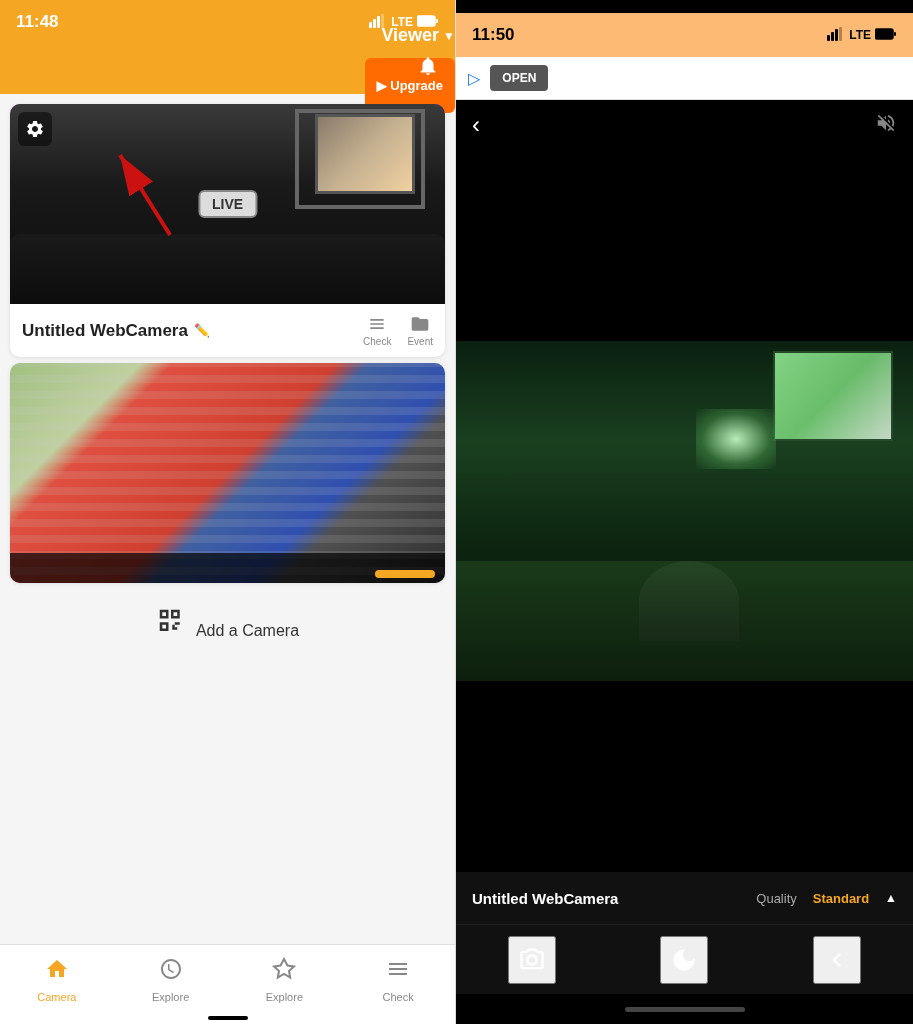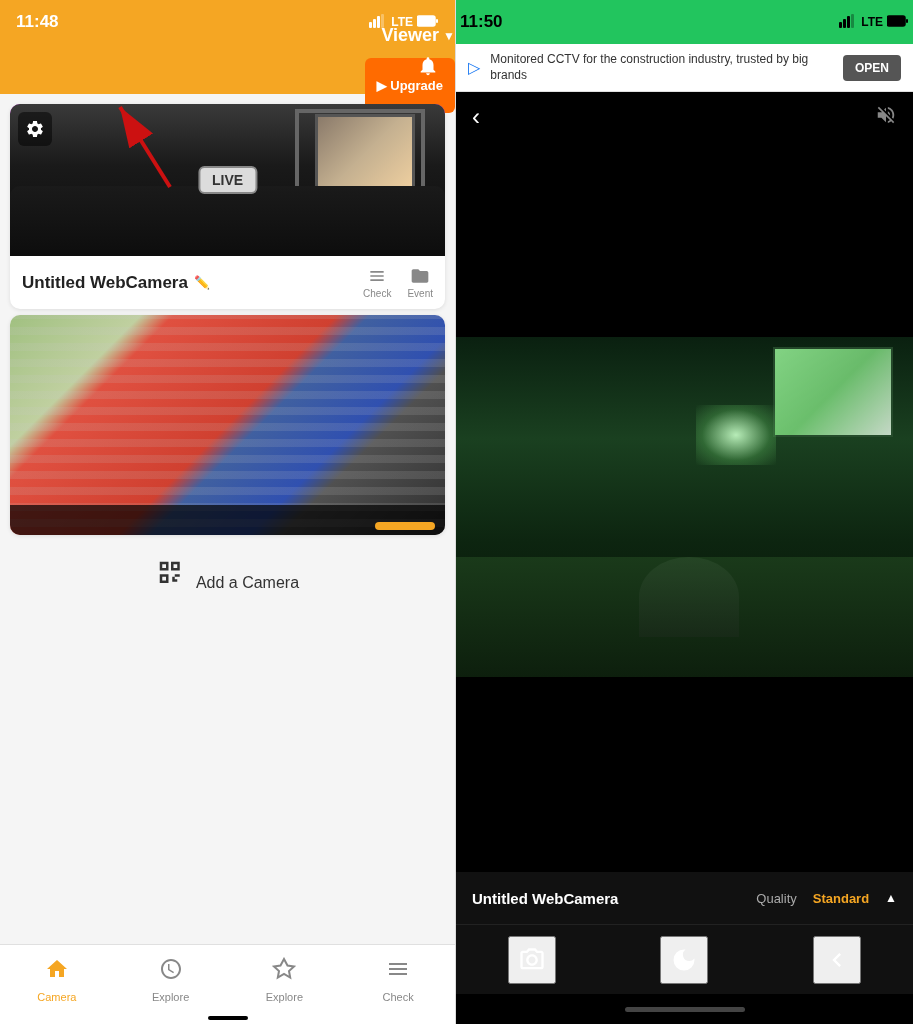"11:50" .right-status-bar { background: #22c55e -> #fdba74; margin-top: none -> 13px; padding: 0 4px -> 0 16px }
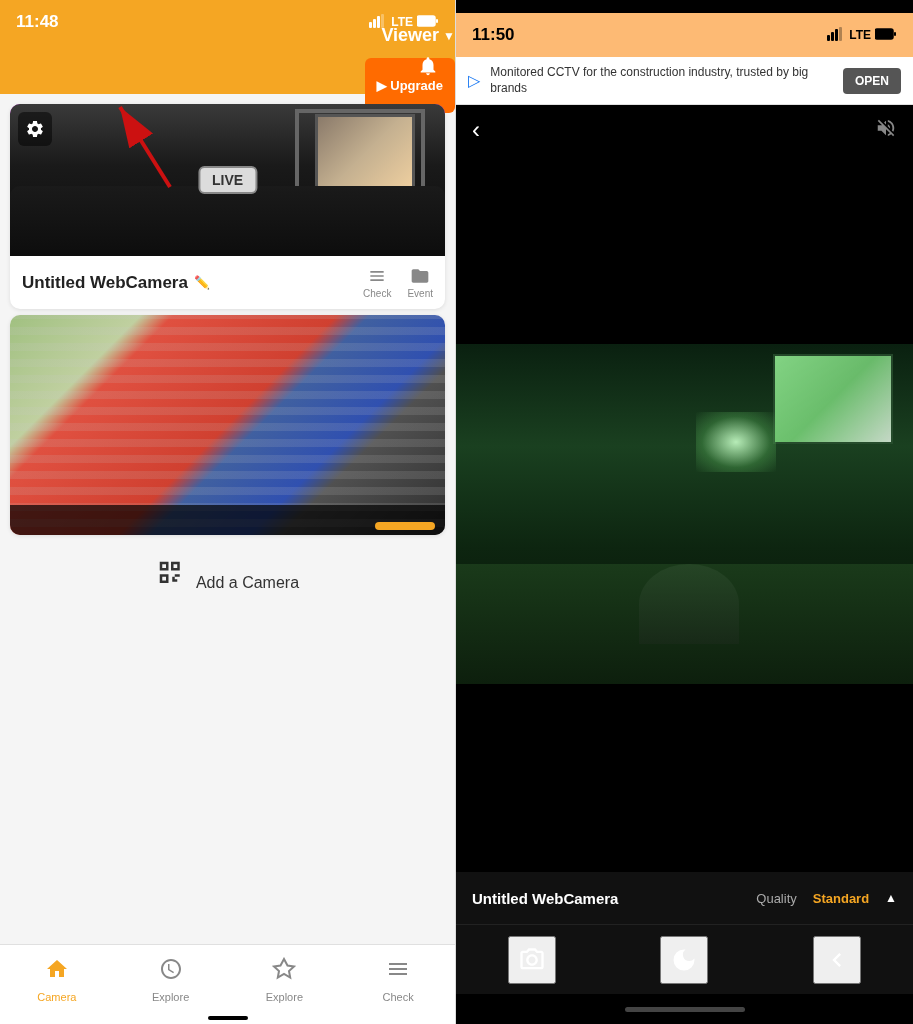"Monitored CCTV for the construction" span.ad-text { html: <span>Monitored CCTV for the construction industry, trusted by big brands</span> -> none }
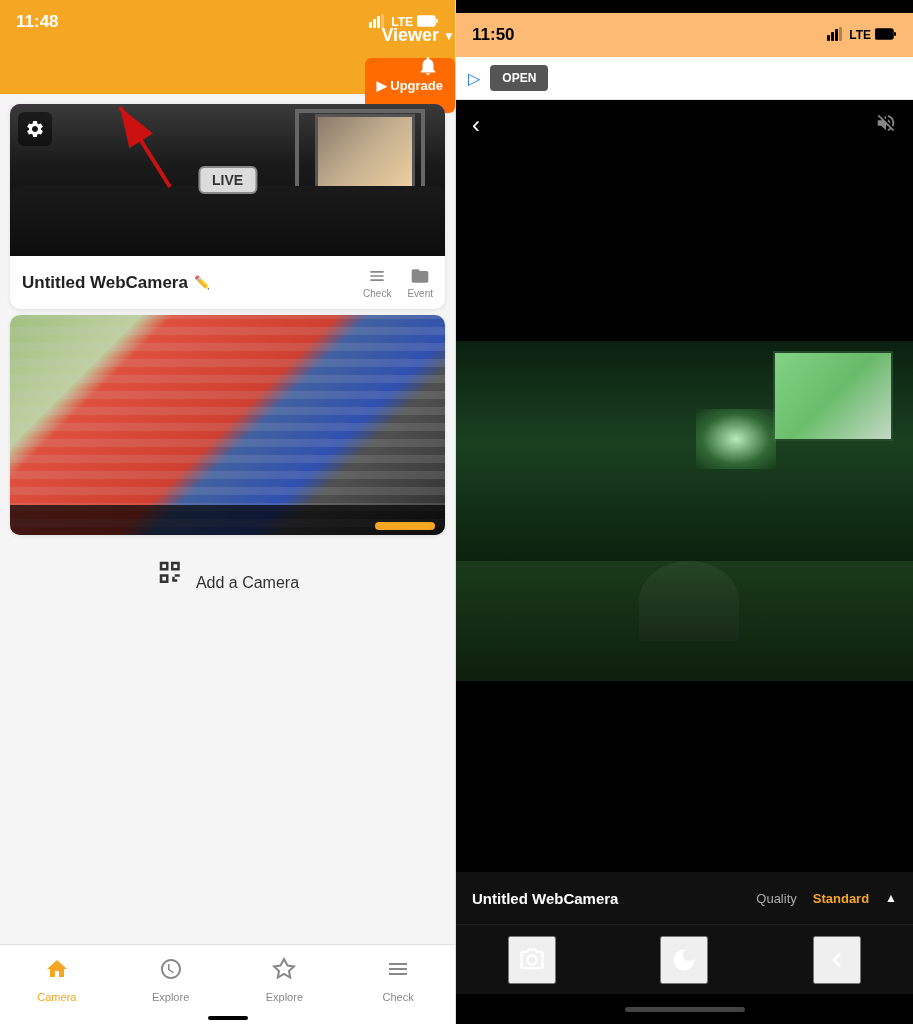"LIVE" .camera-feed { height: 152px -> 200px }
